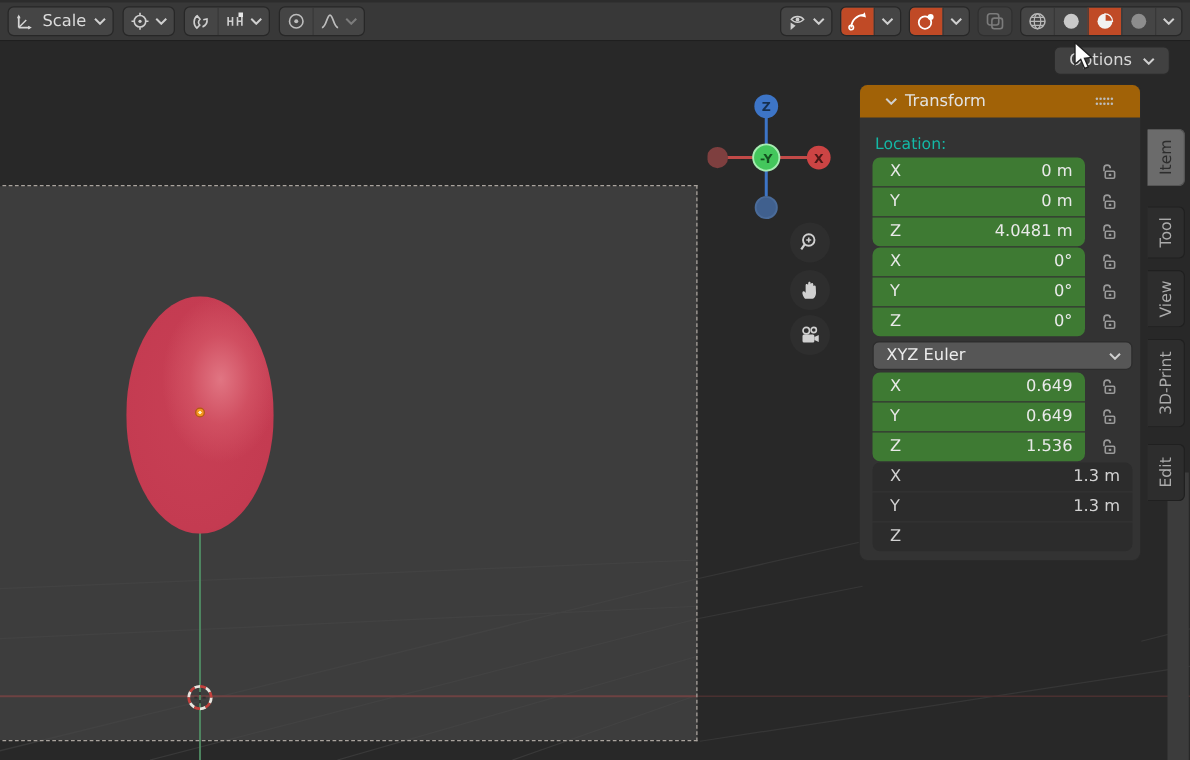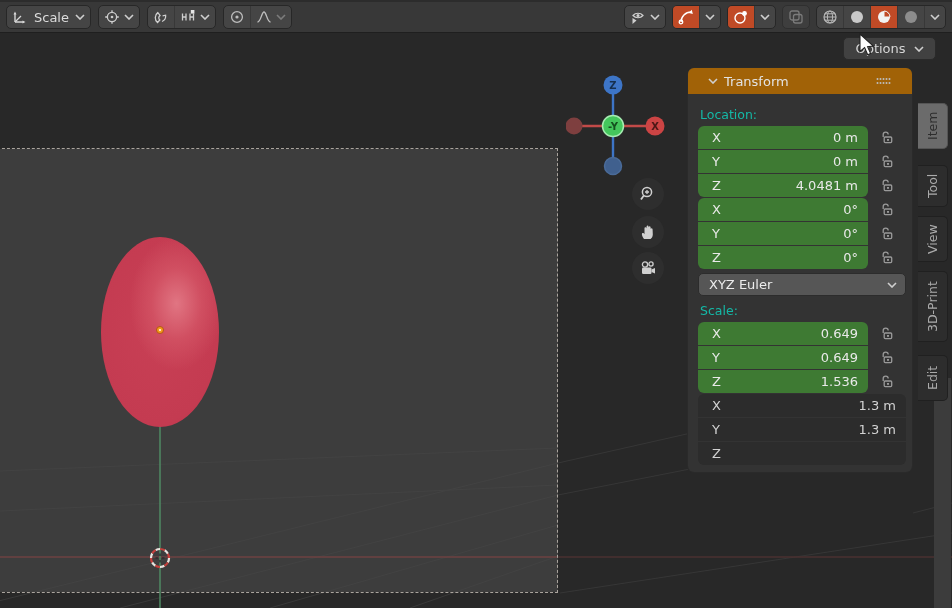"Scale:" div.slabel { html: <div>Scale:</div> -> none }
